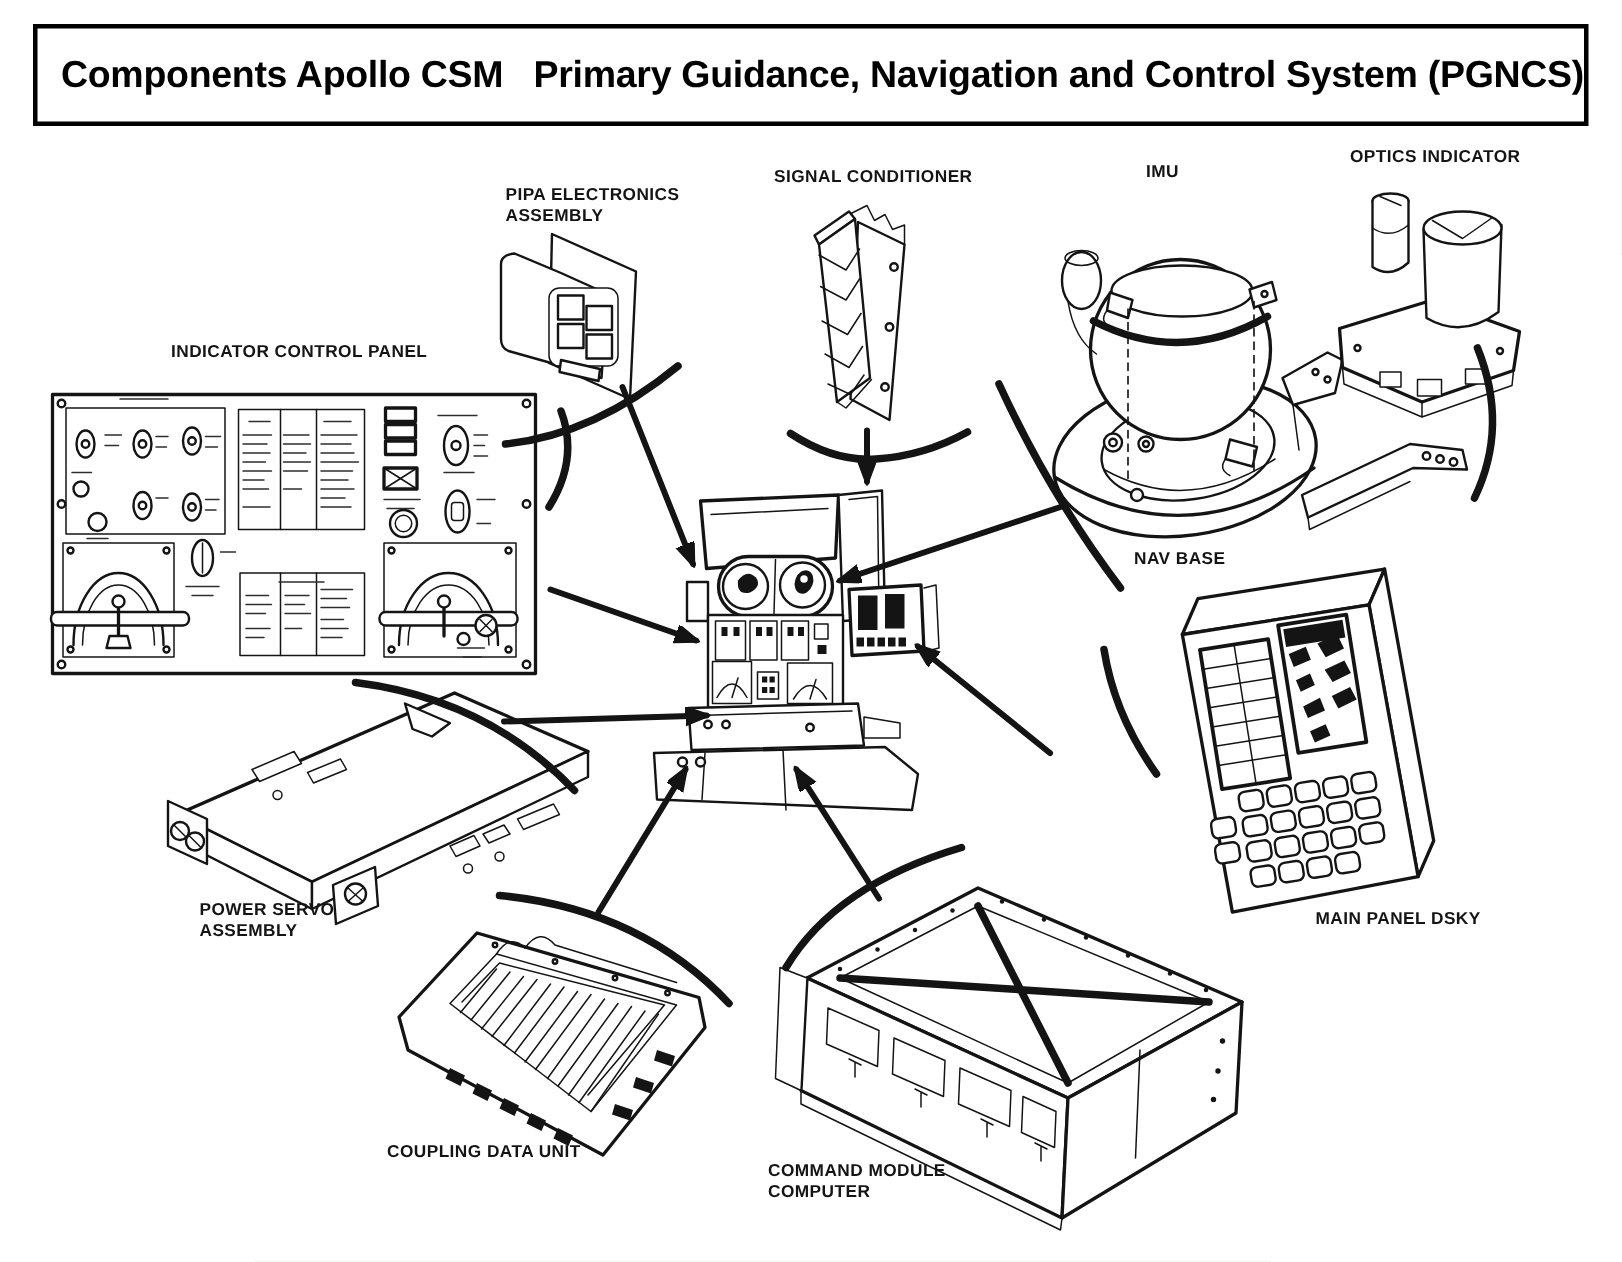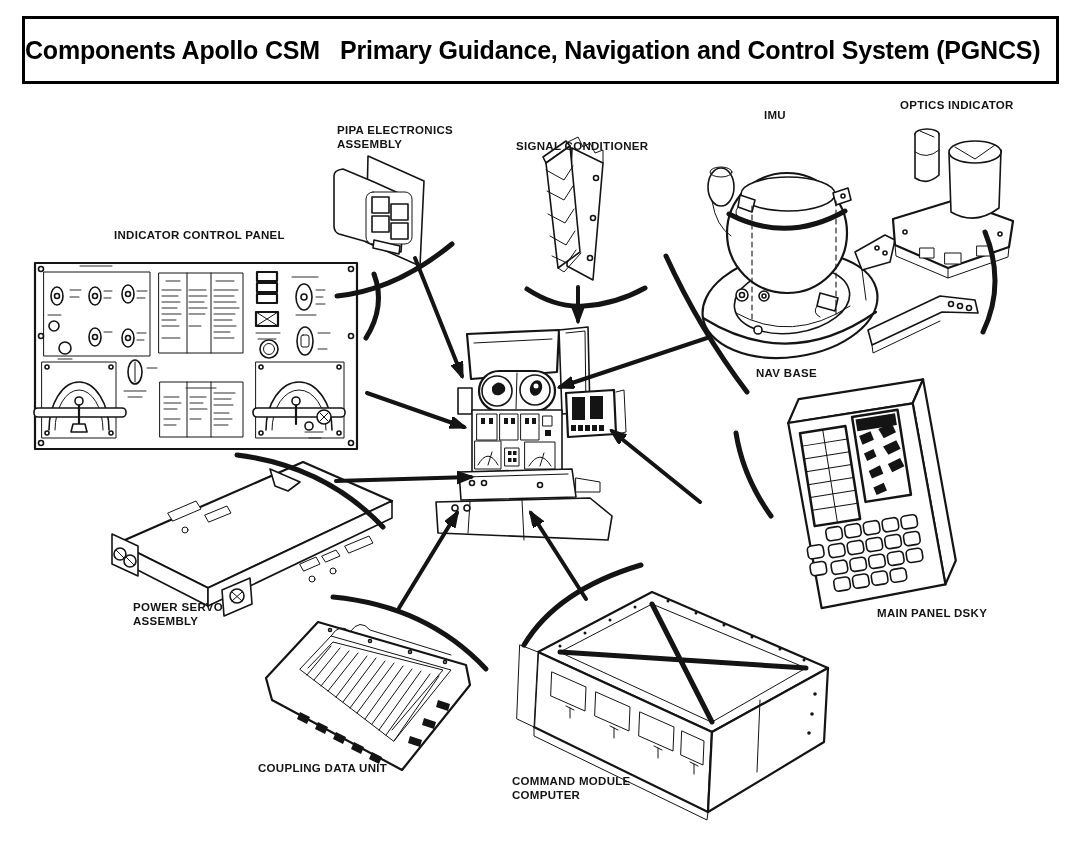"Components Apollo CSM Primary Guidance," #titlebox { justify-content: flex-start -> flex-end }
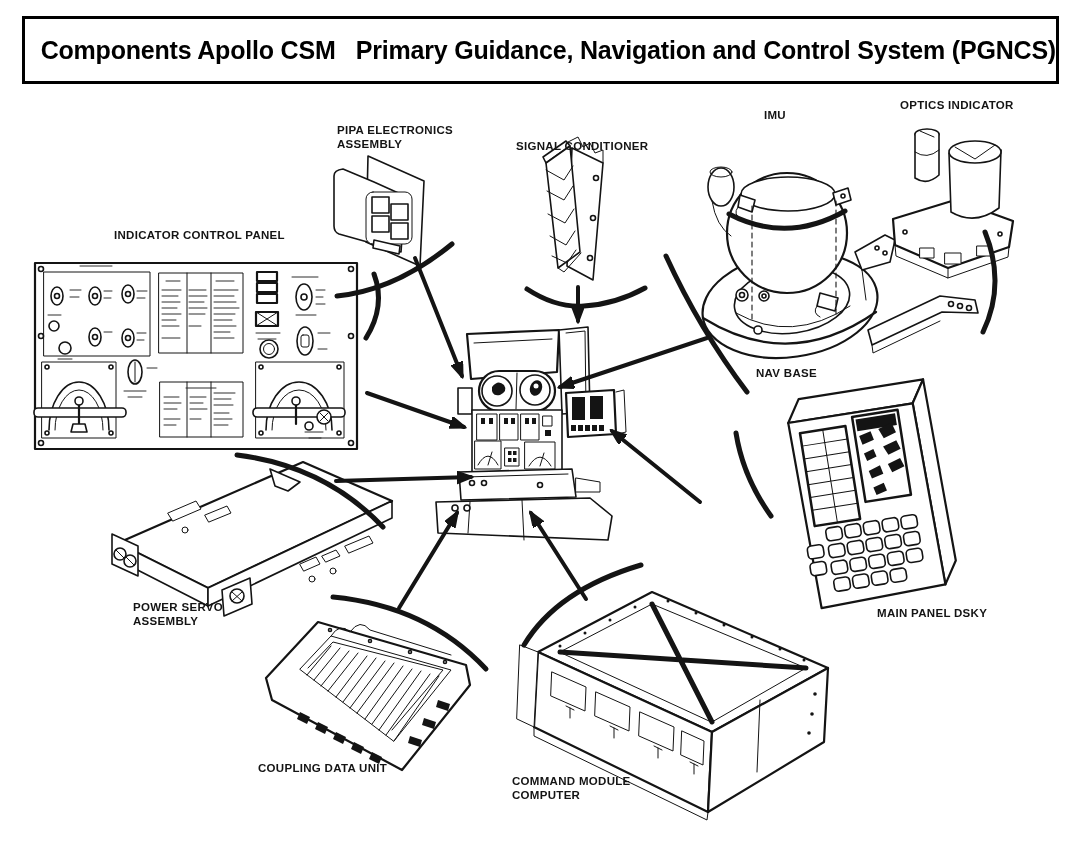"SIGNAL CONDITIONER" div.lbl { margin-top: 28px -> none }
